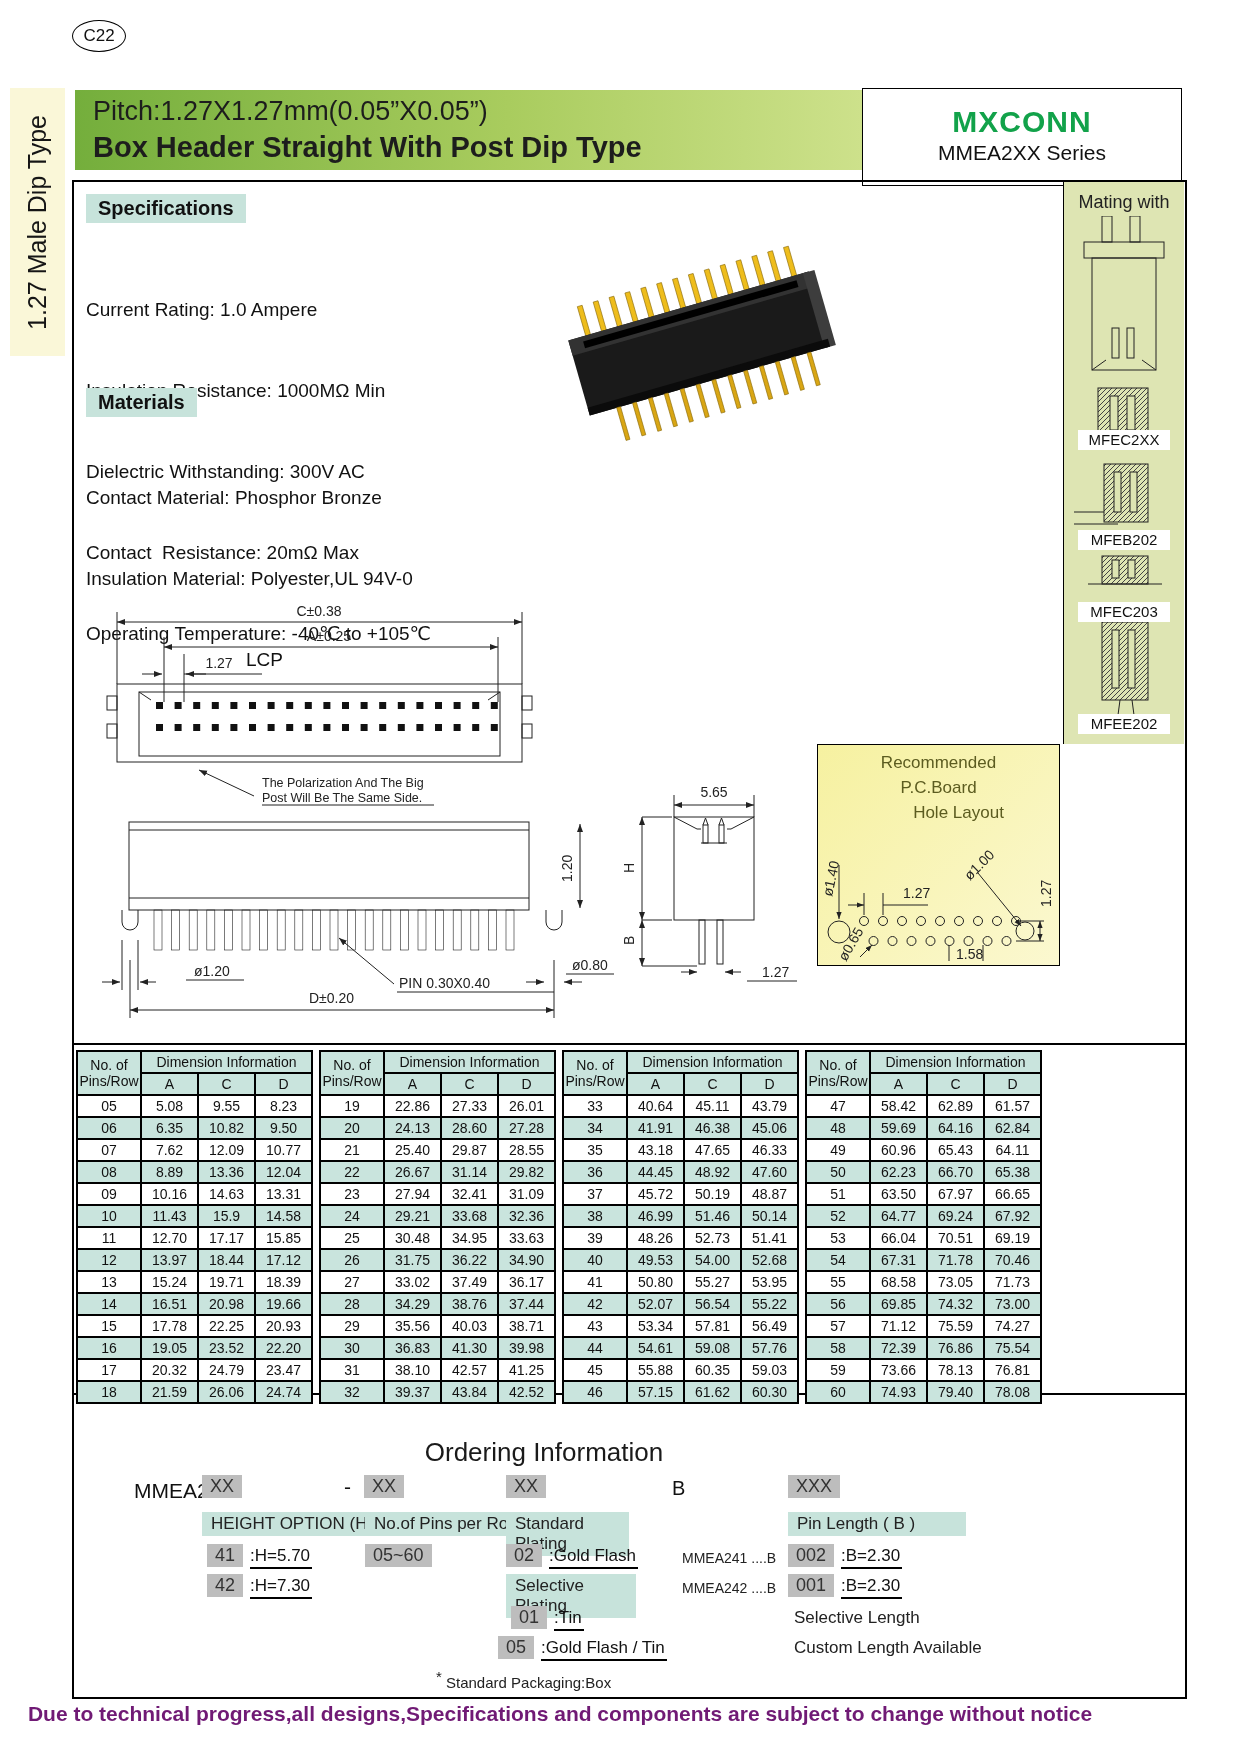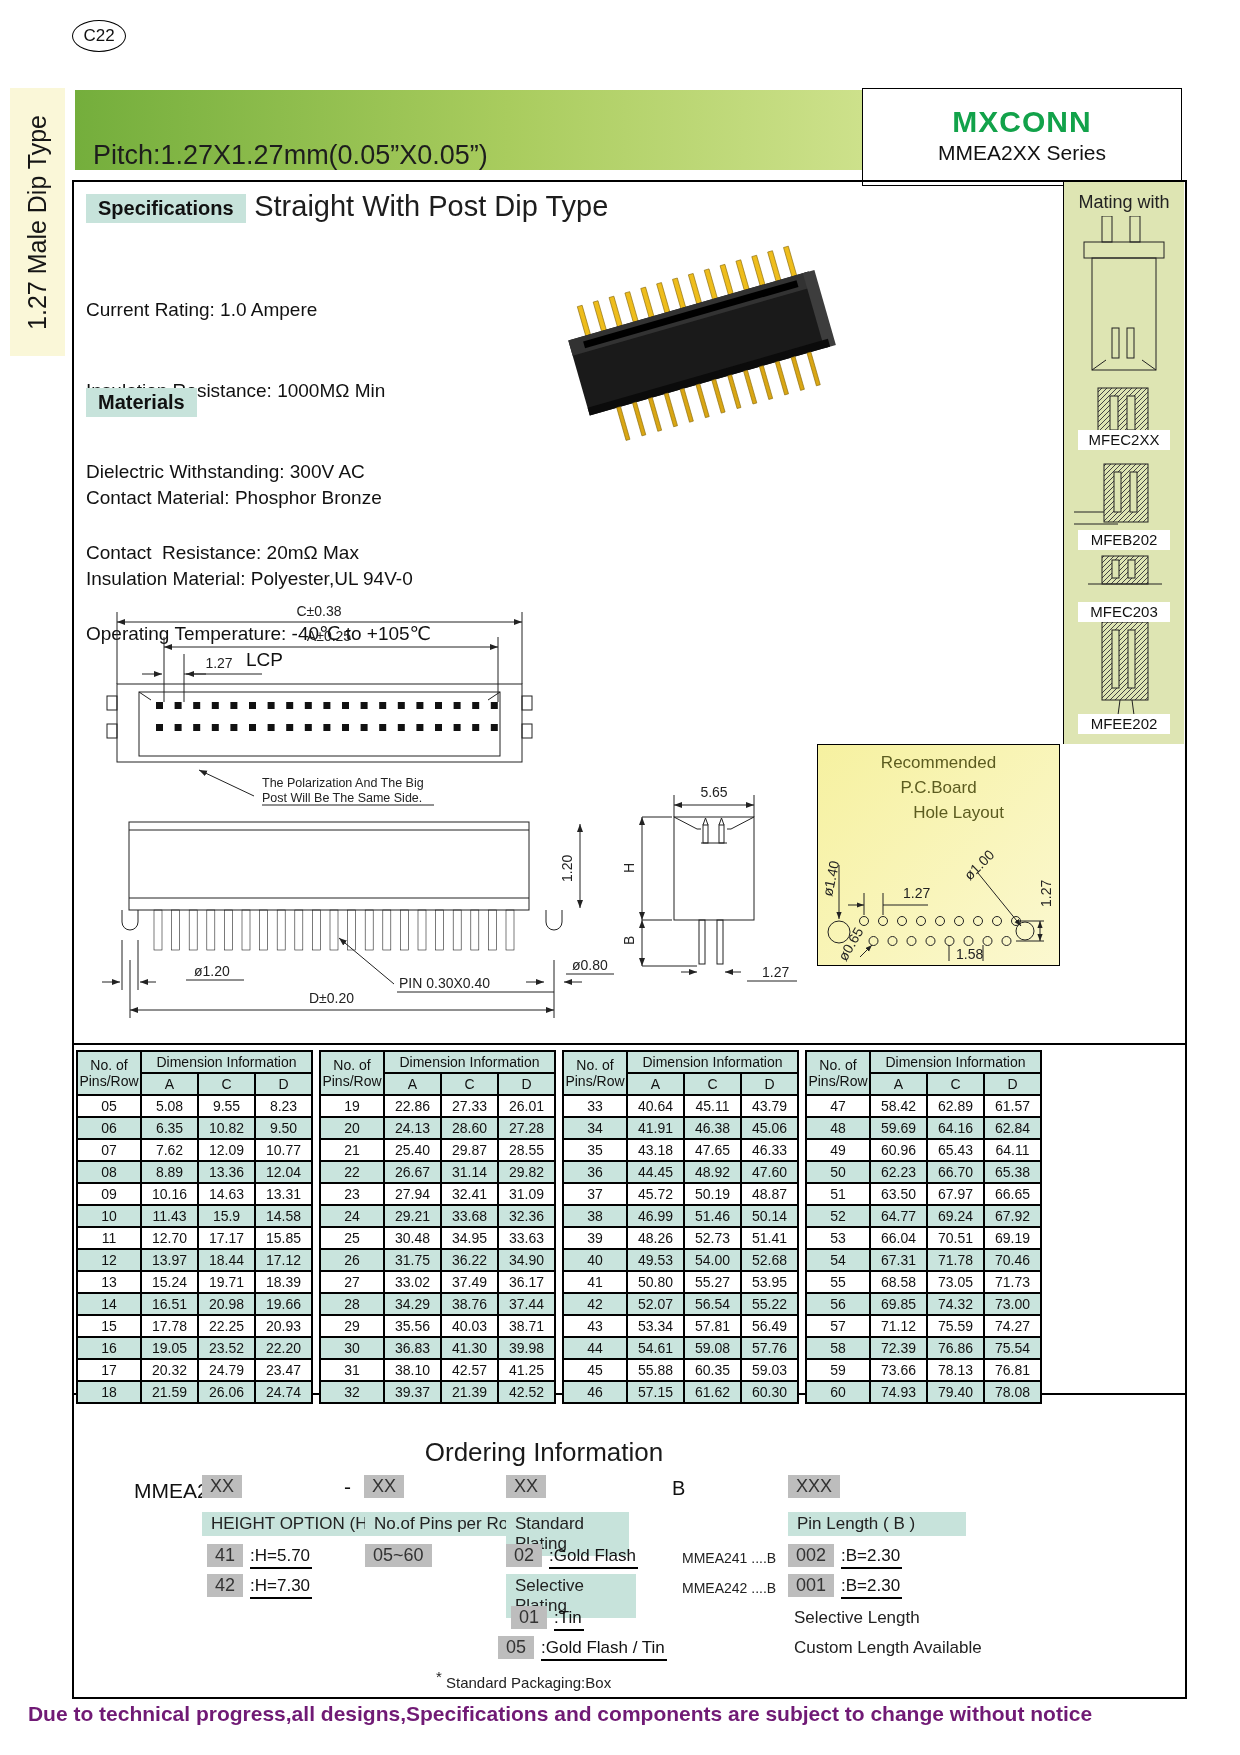"Pitch:1.27X1.27mm(0.05”X0.05”)" #banner .l1 { margin-top: 44px -> none }
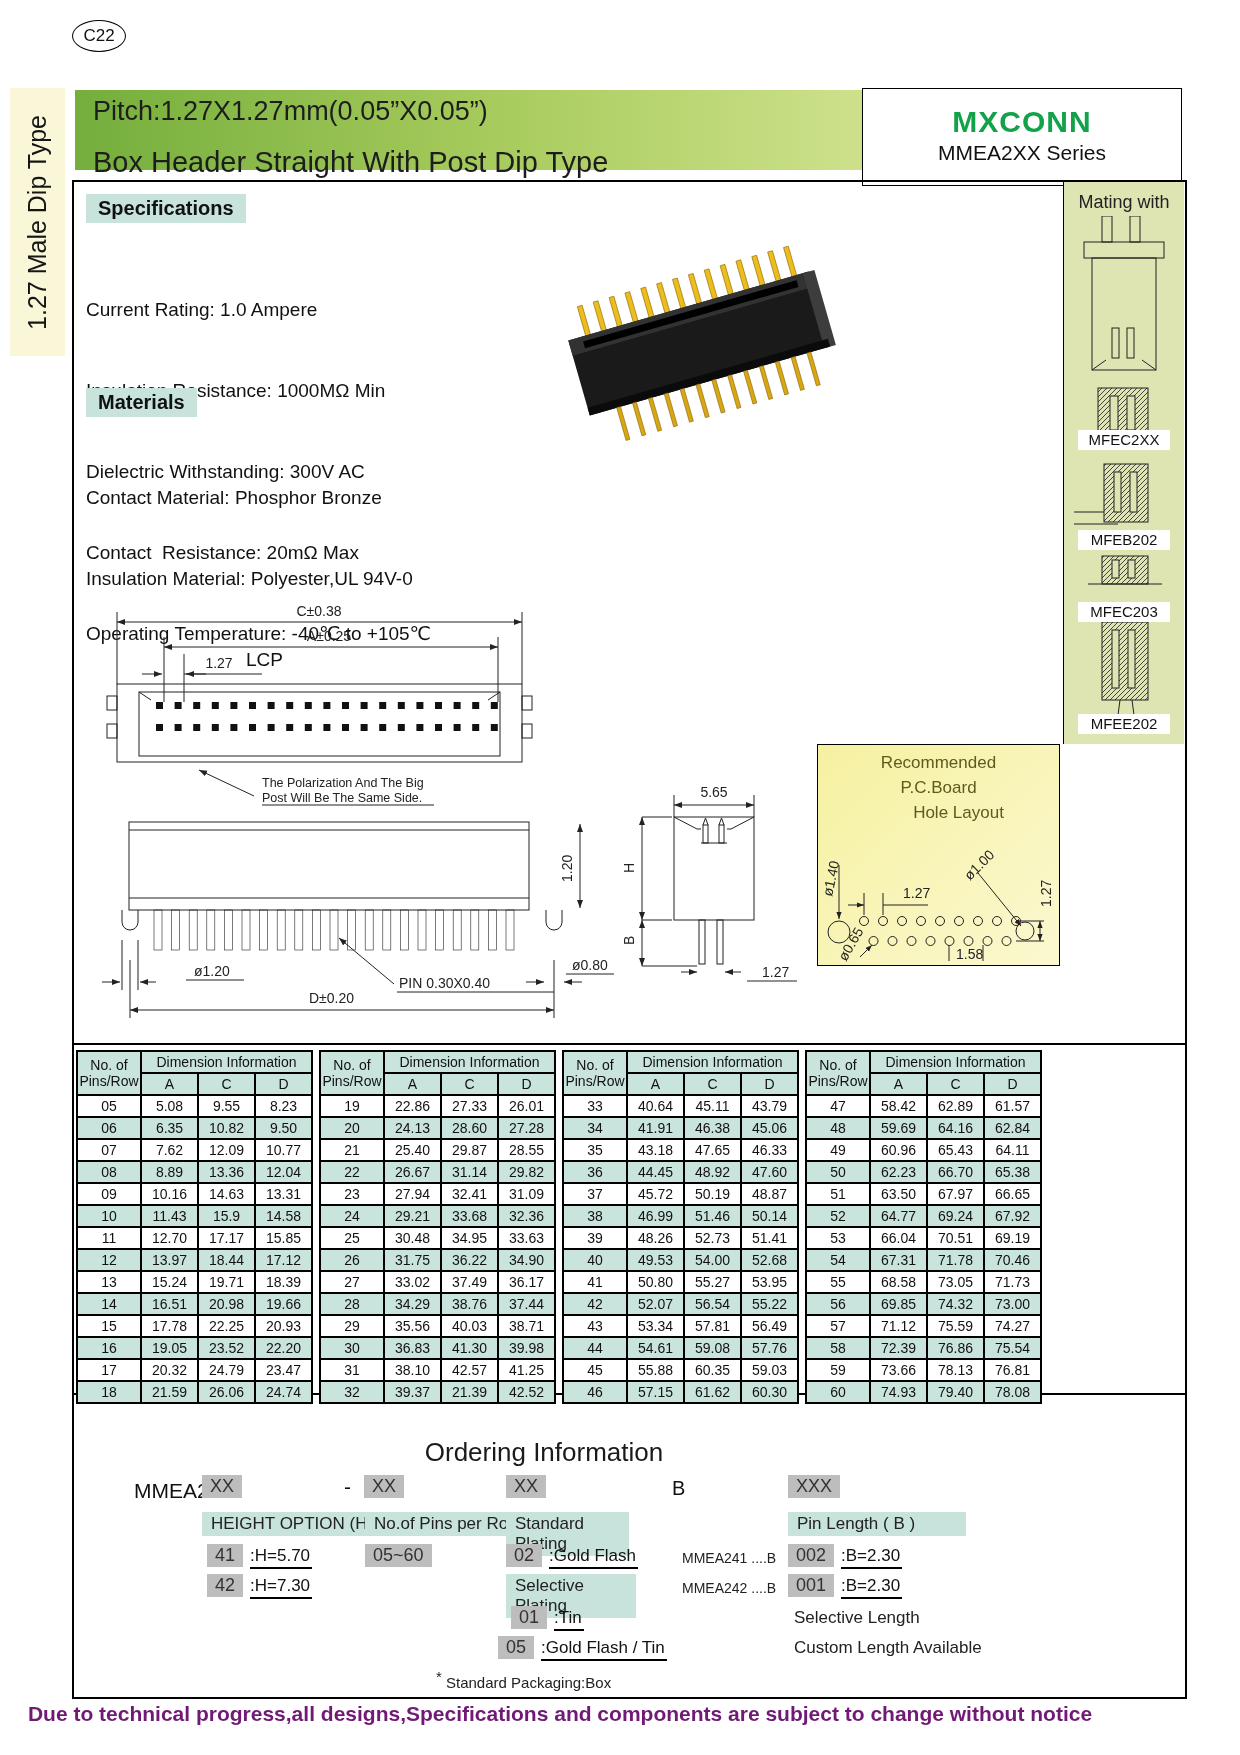"Box Header Straight With Post" #banner .l2 { font-weight: none -> bold; margin-top: 19px -> 4px }
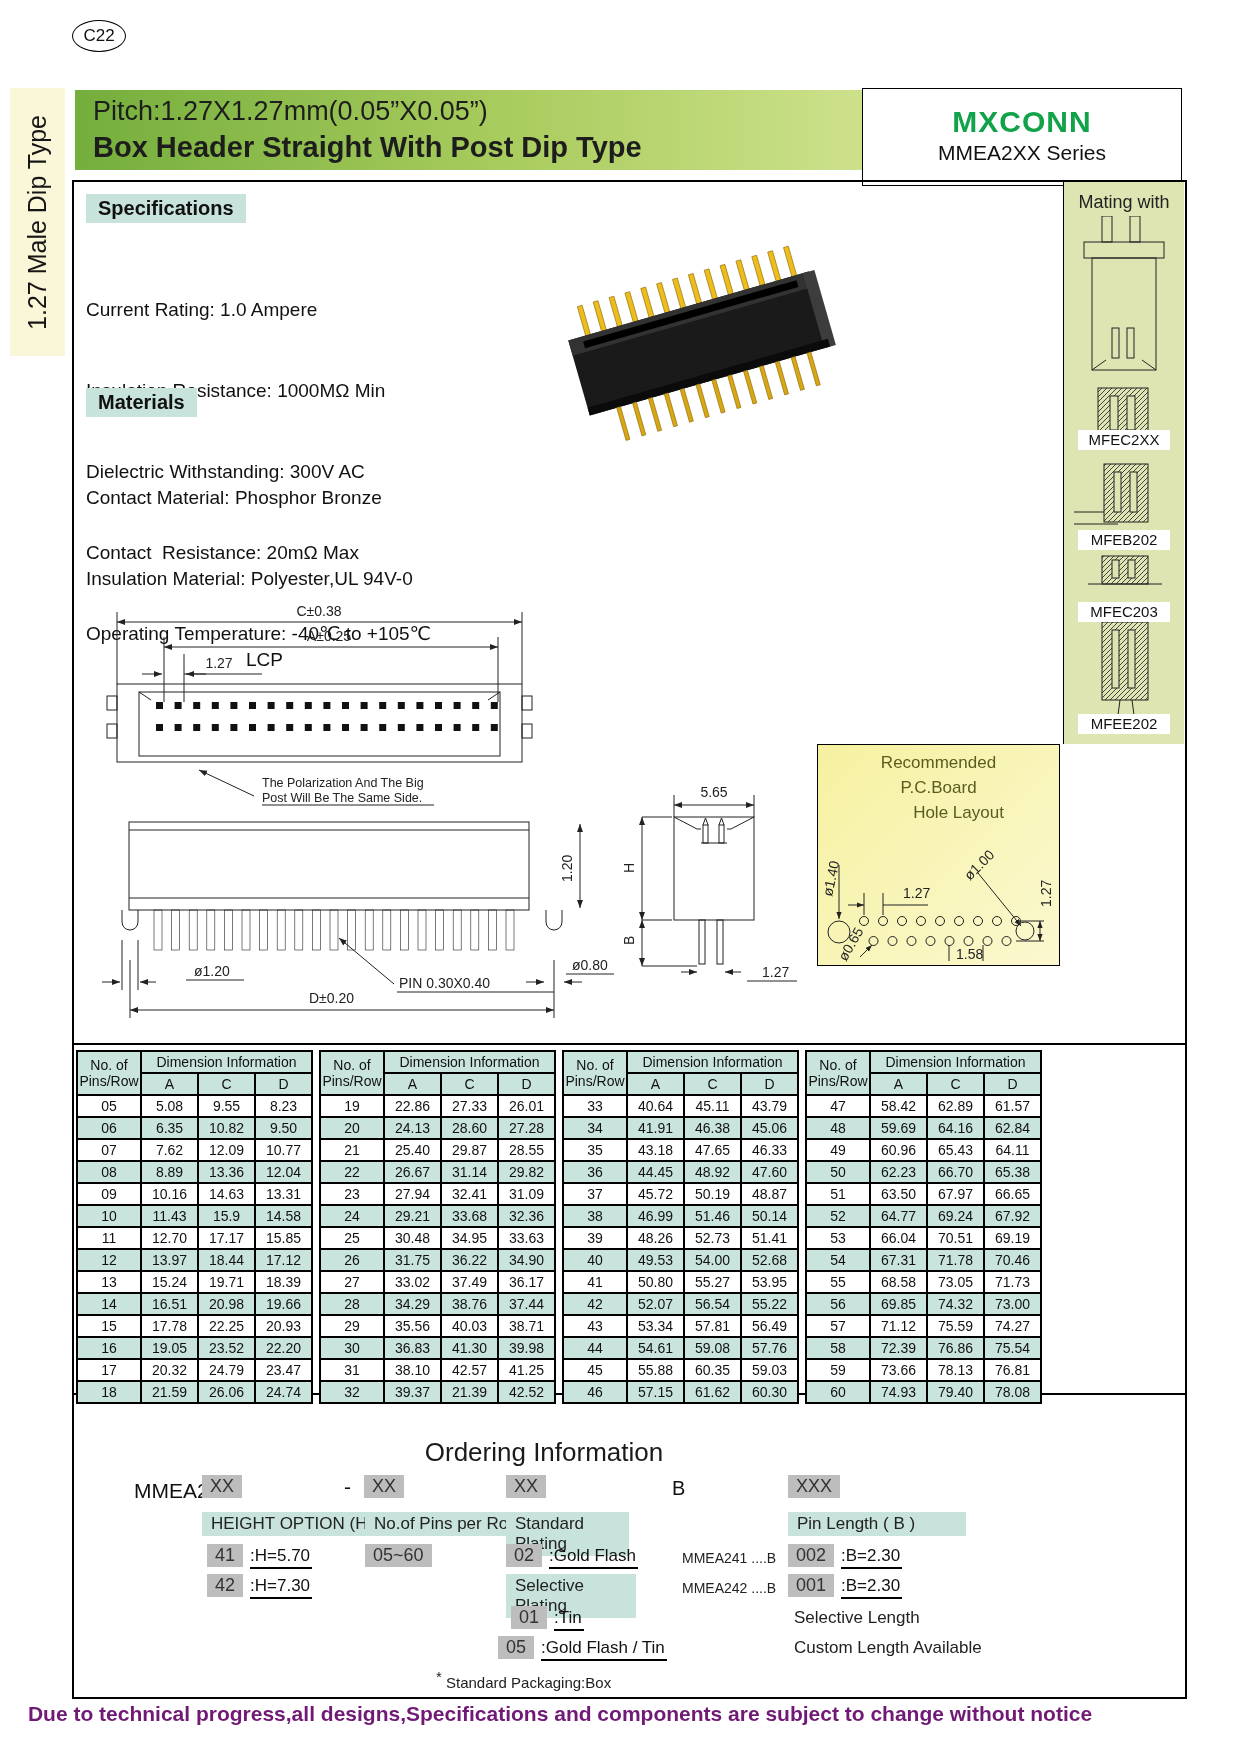"21.39" td { text: 21.39 -> 43.84 }
